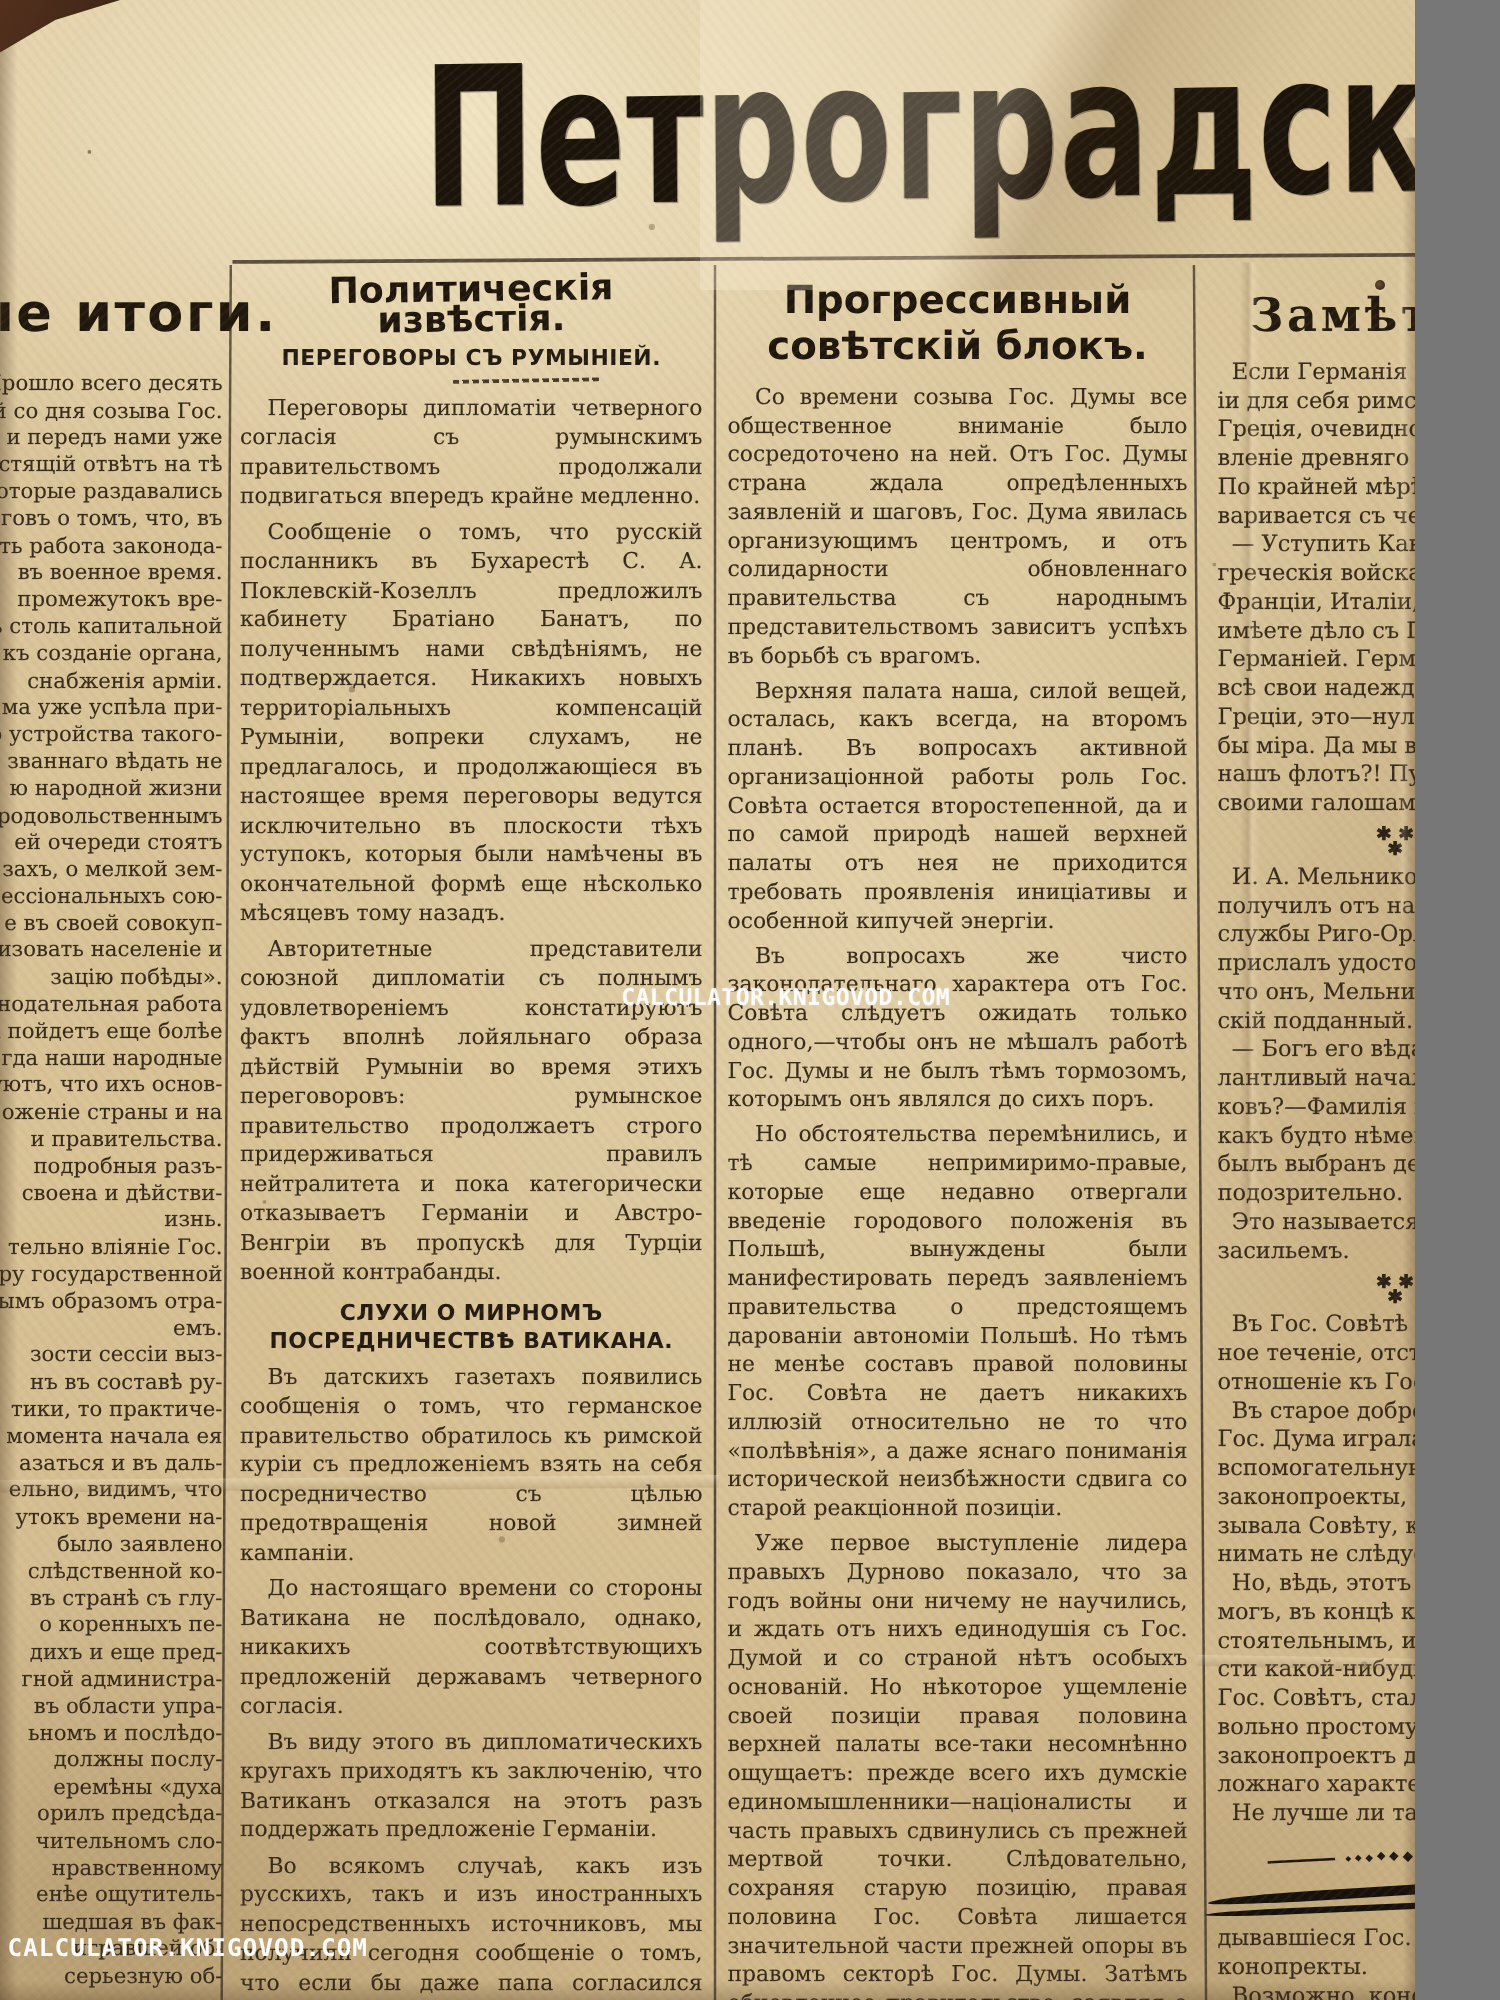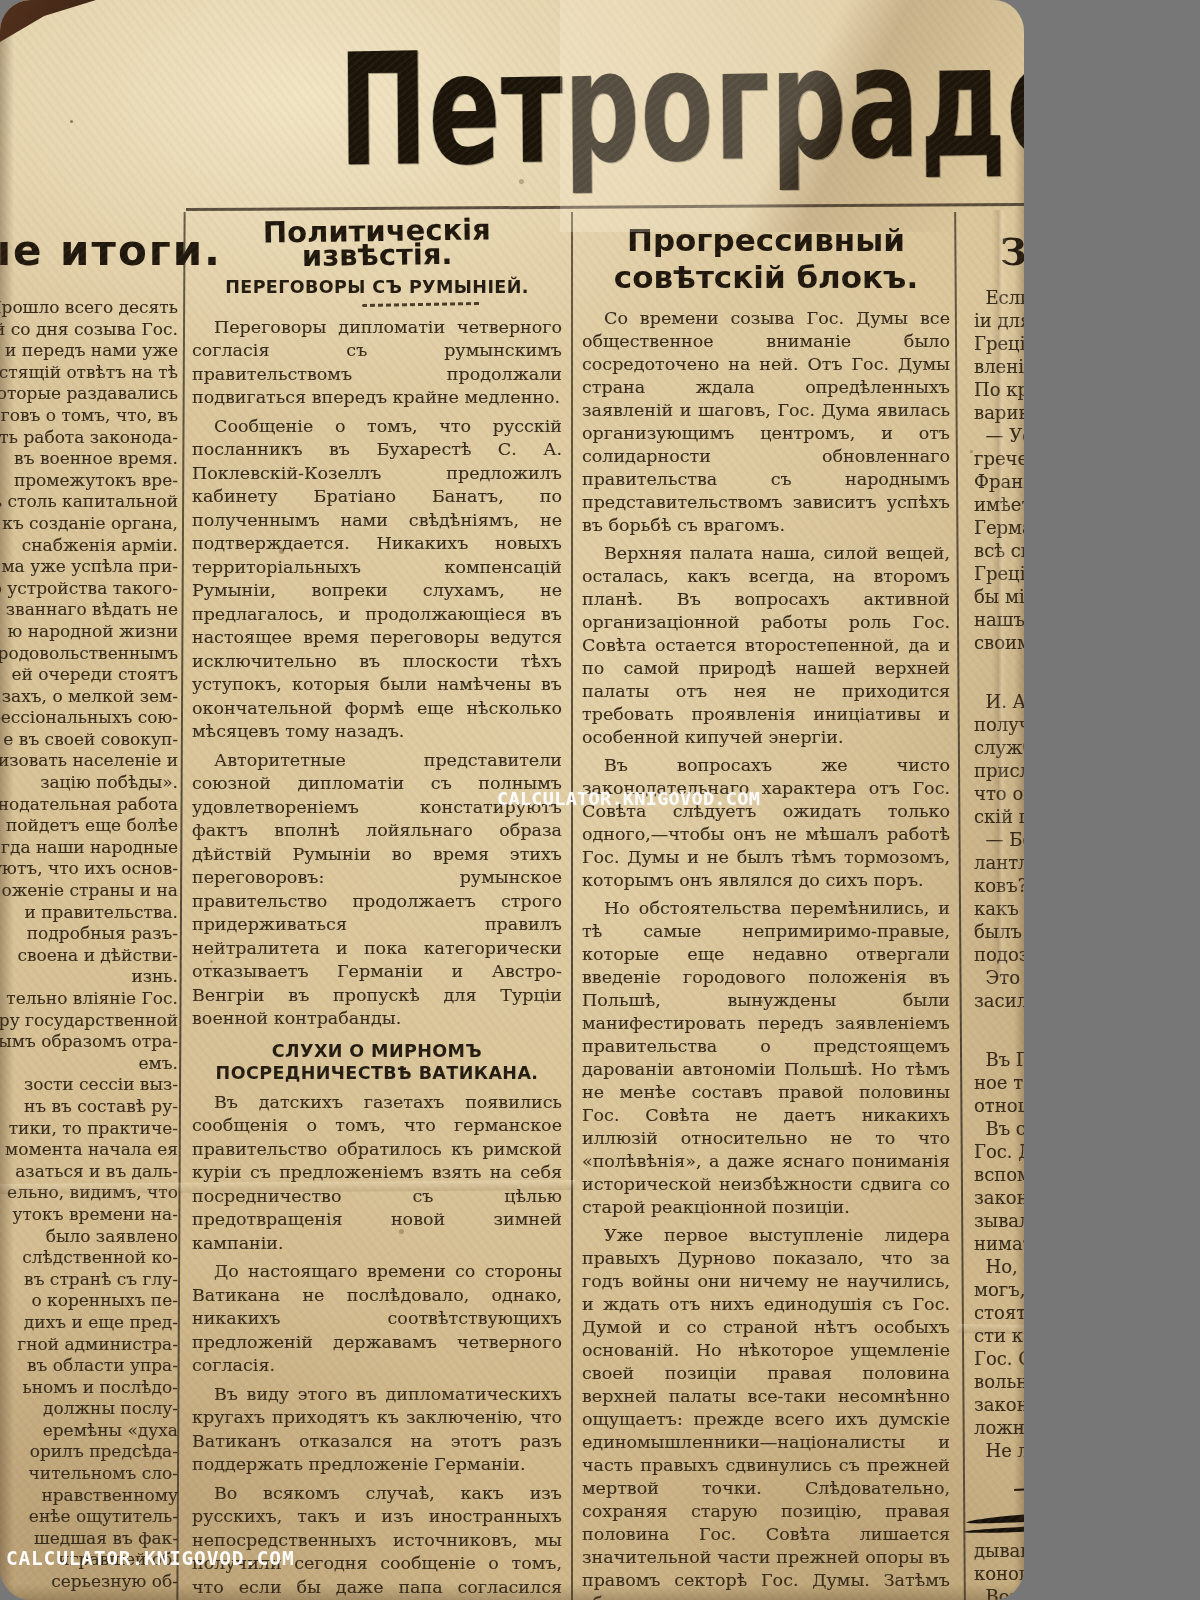"CALCULATOR.KNIGOVOD.COM" .page { border-radius: 31px -> none; width: 1024px -> 1132px }
